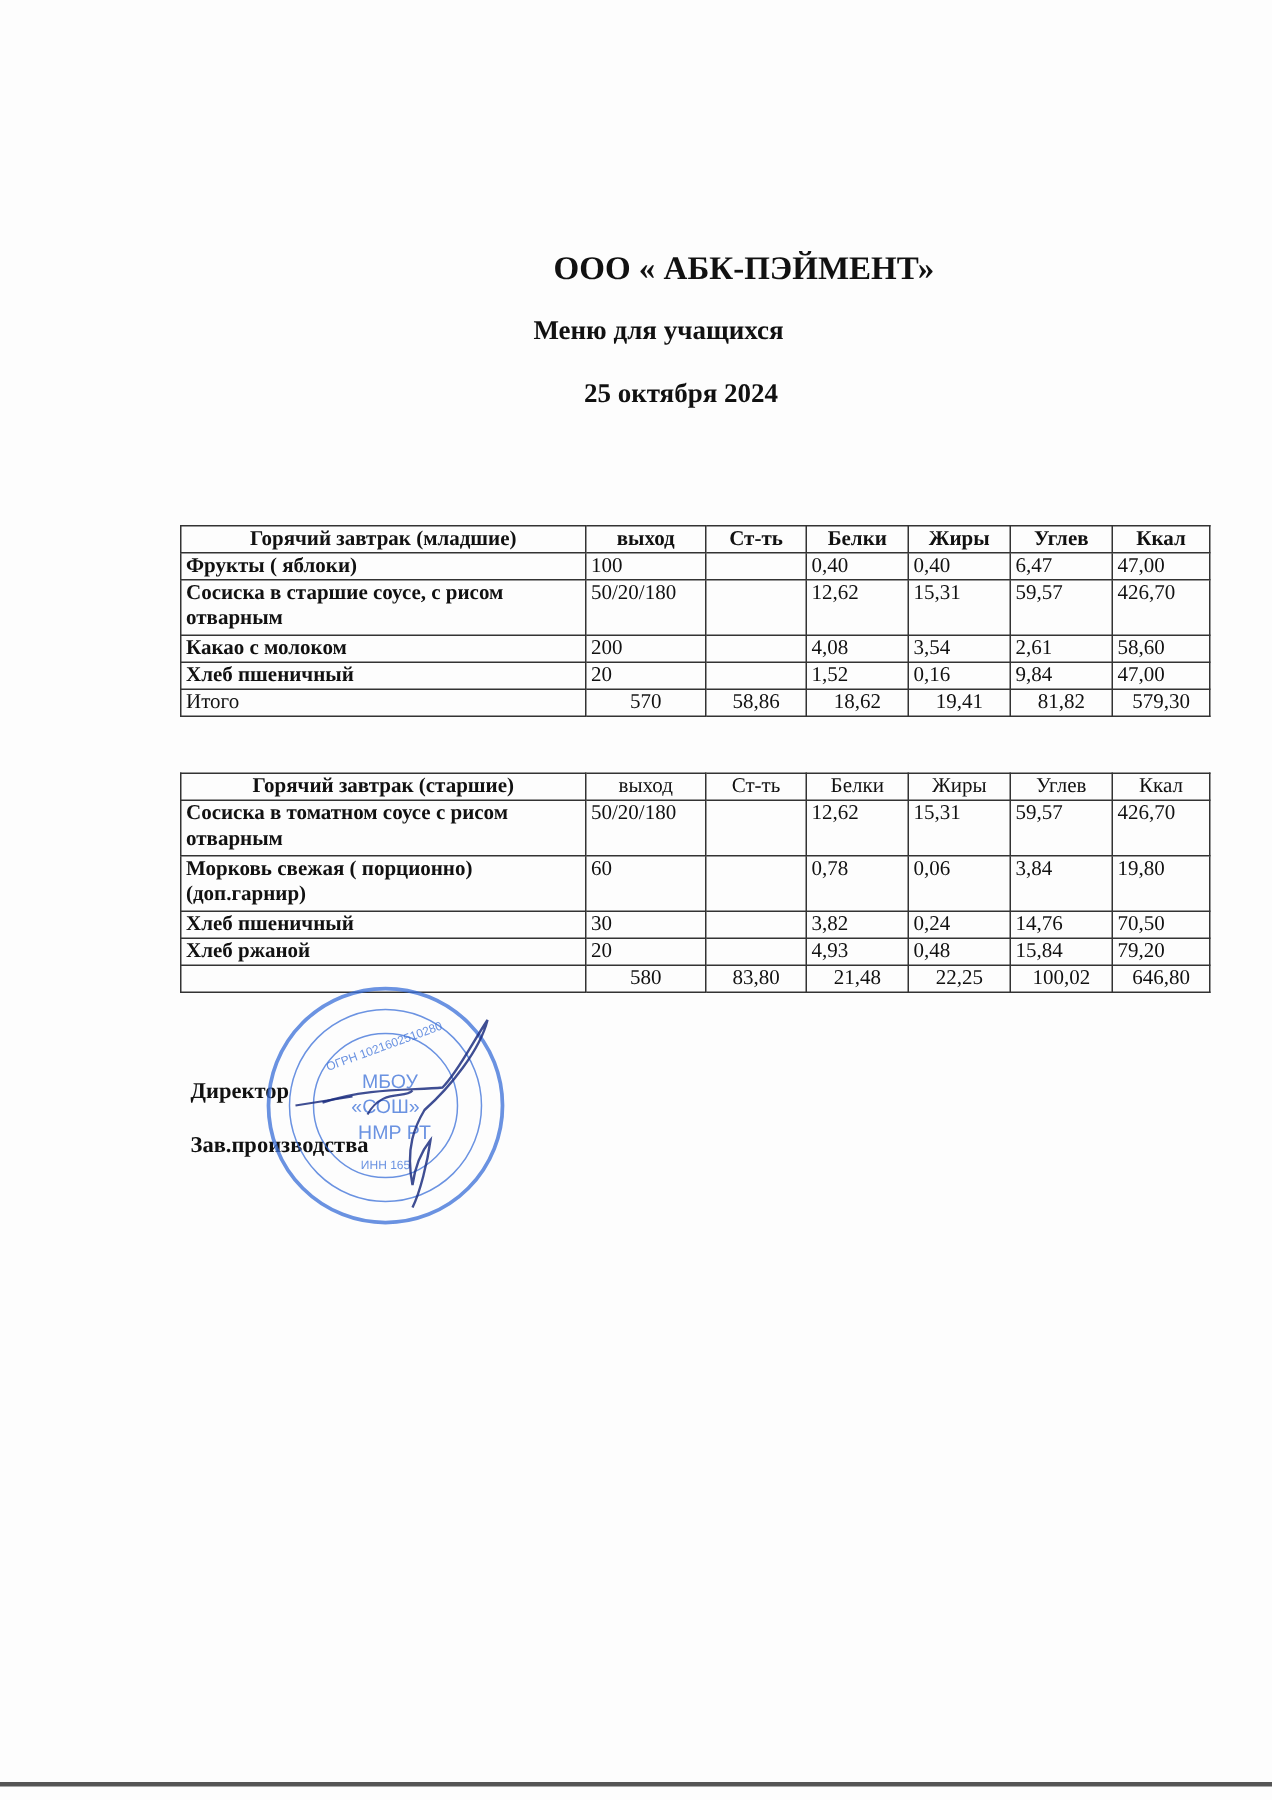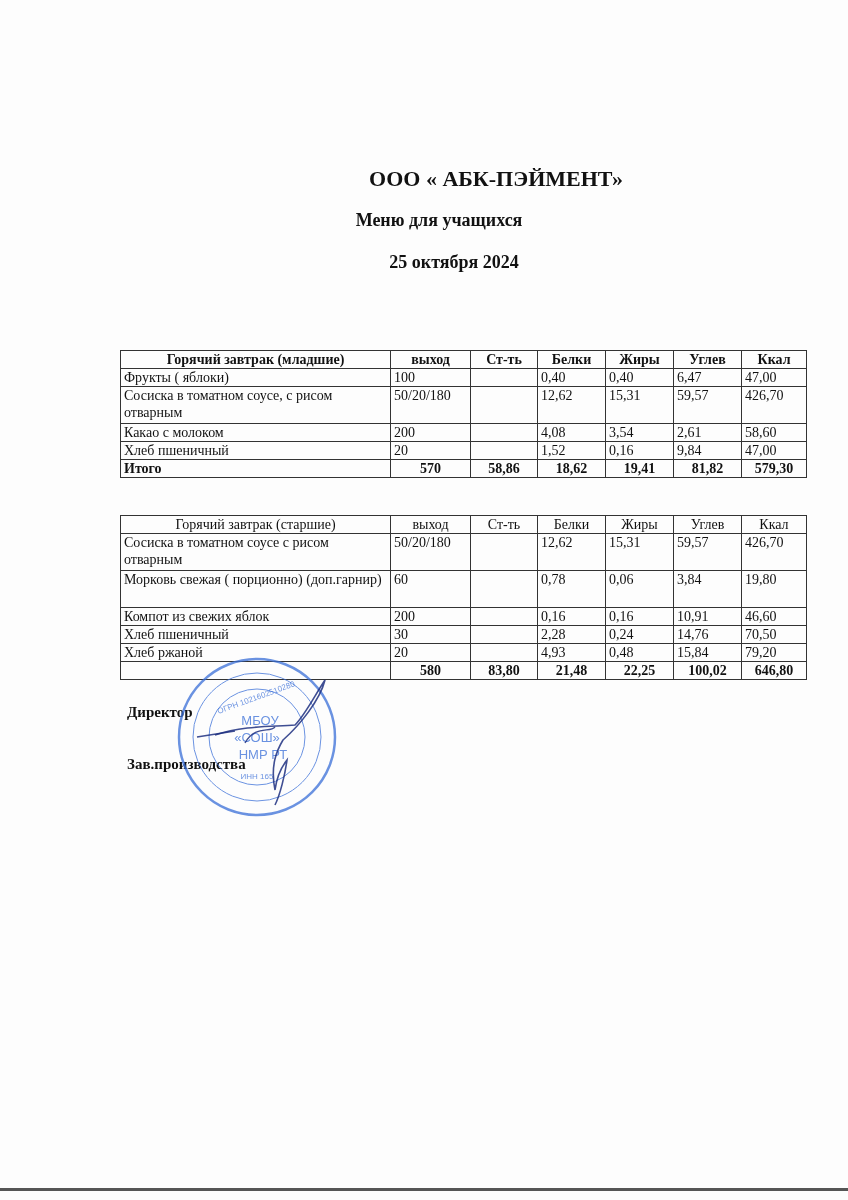"Фрукты ( яблоки)" table.menu td.name { font-weight: normal -> bold }
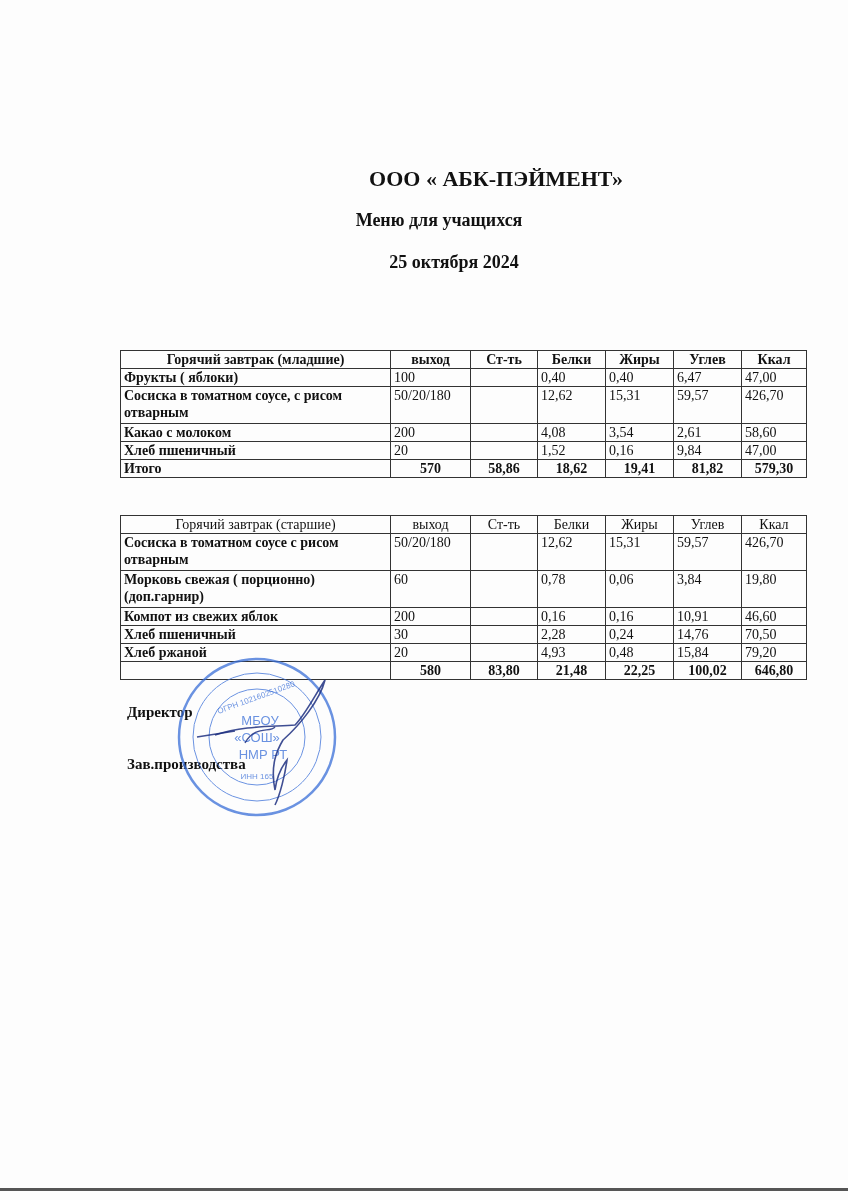"Сосиска в томатном соусе, с" td.name { text: томатном -> старшие }
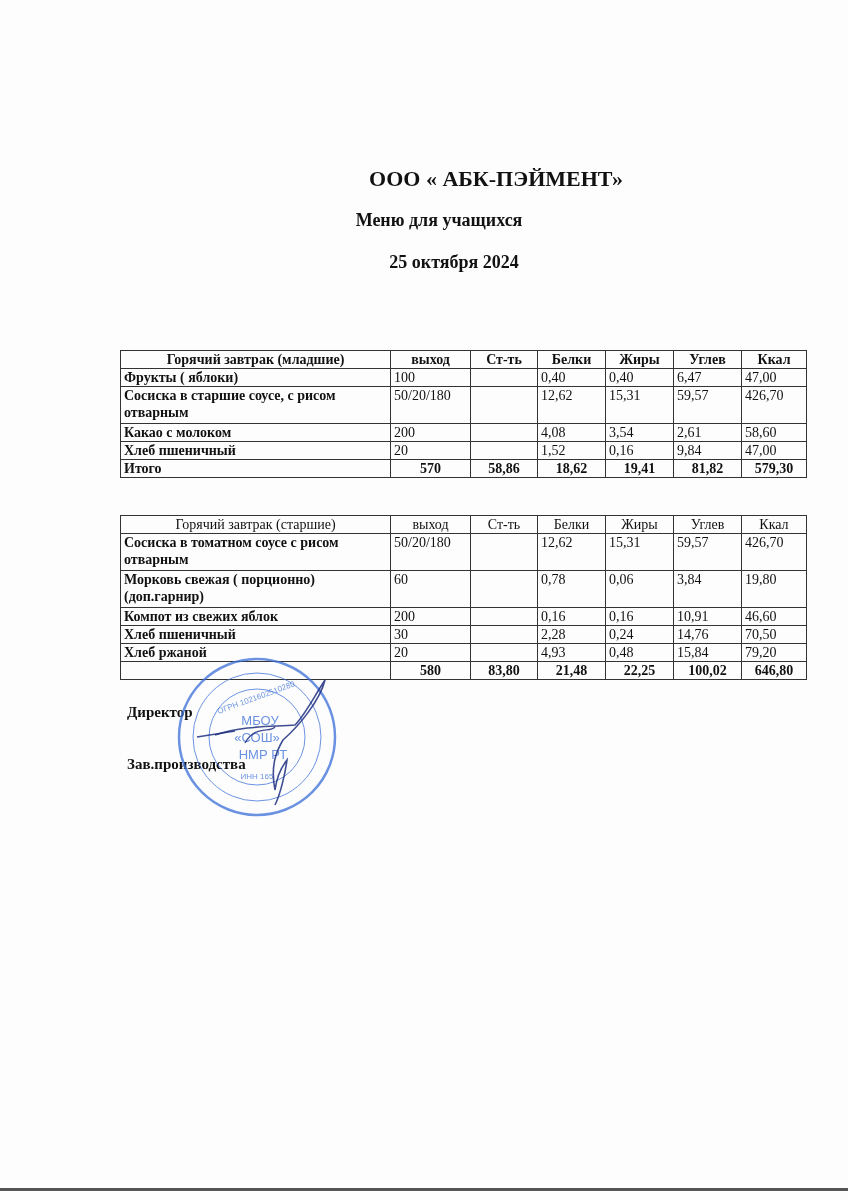"Итого" table.menu tr.total td { font-weight: bold -> normal }
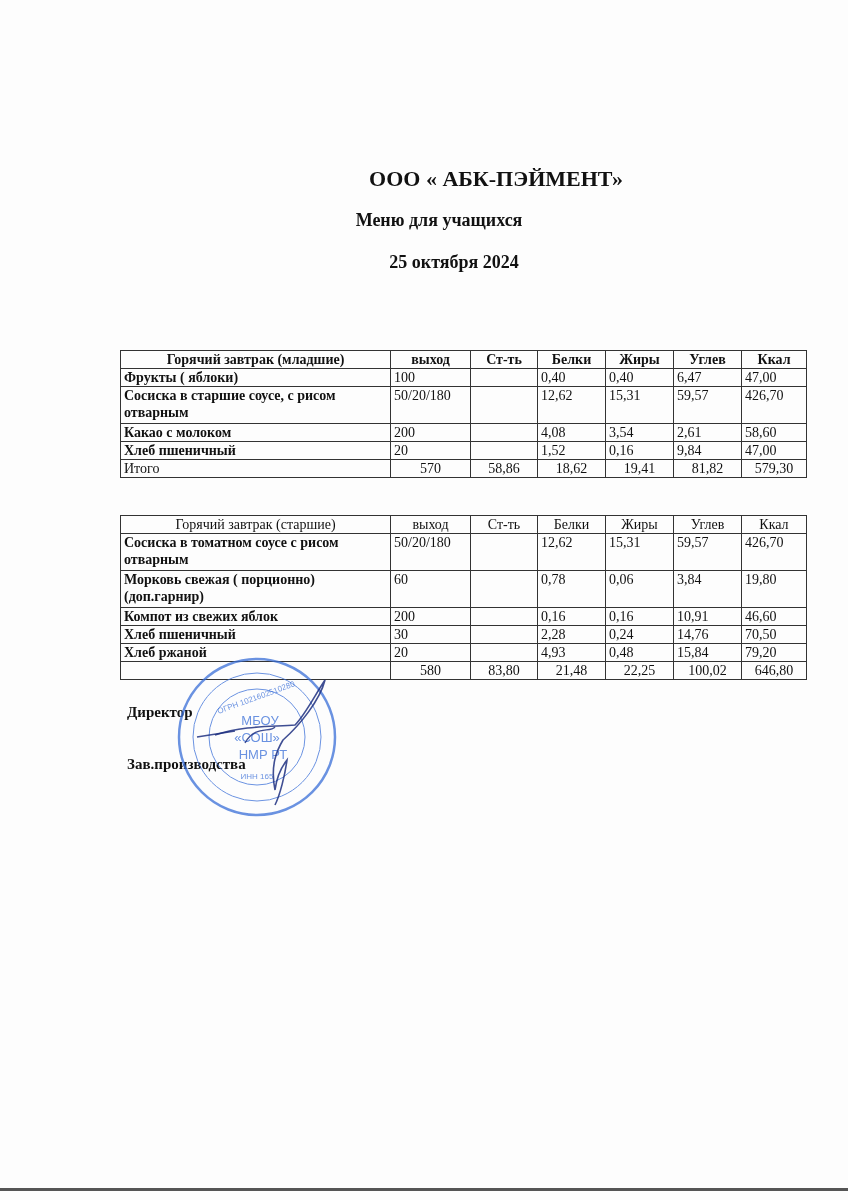"Горячий завтрак (старшие)" table.menu tr.head.light td.hname { font-weight: normal -> bold }
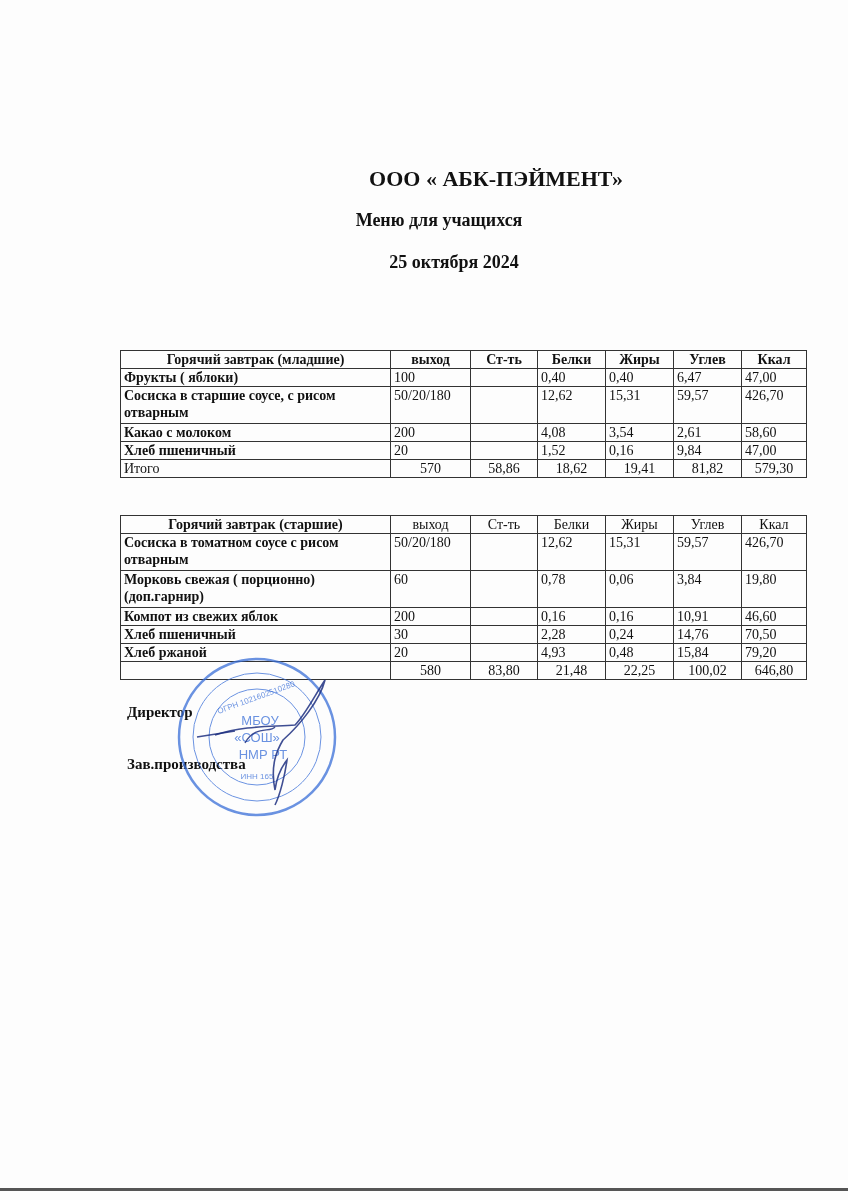"Компот из свежих яблок" tr { html: <tr> <td>Компот из свежих яблок</td> <td>200</td> <td></td> <td>0,16</td> <td>0,16</td> <td>10,91</td> <td>46,60</td> </tr> -> none }
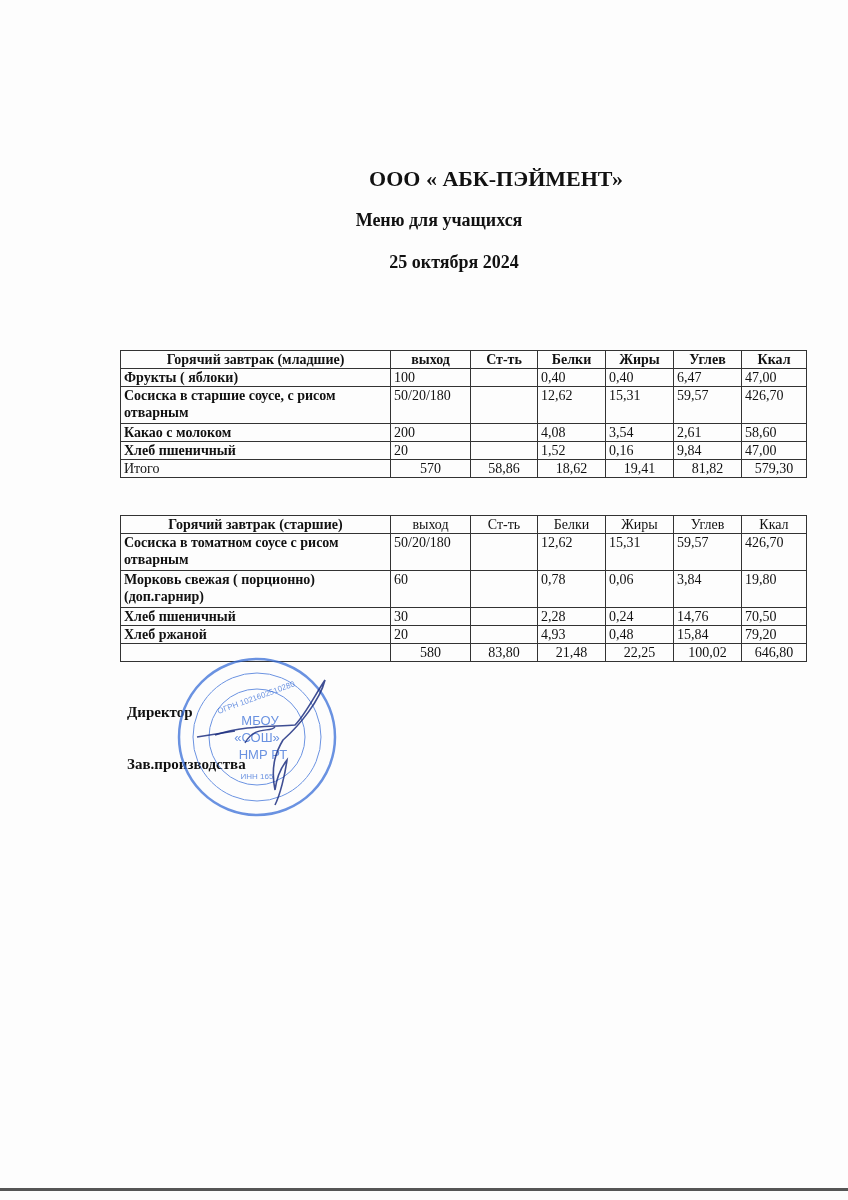"2,28" td.num { text: 2,28 -> 3,82 }
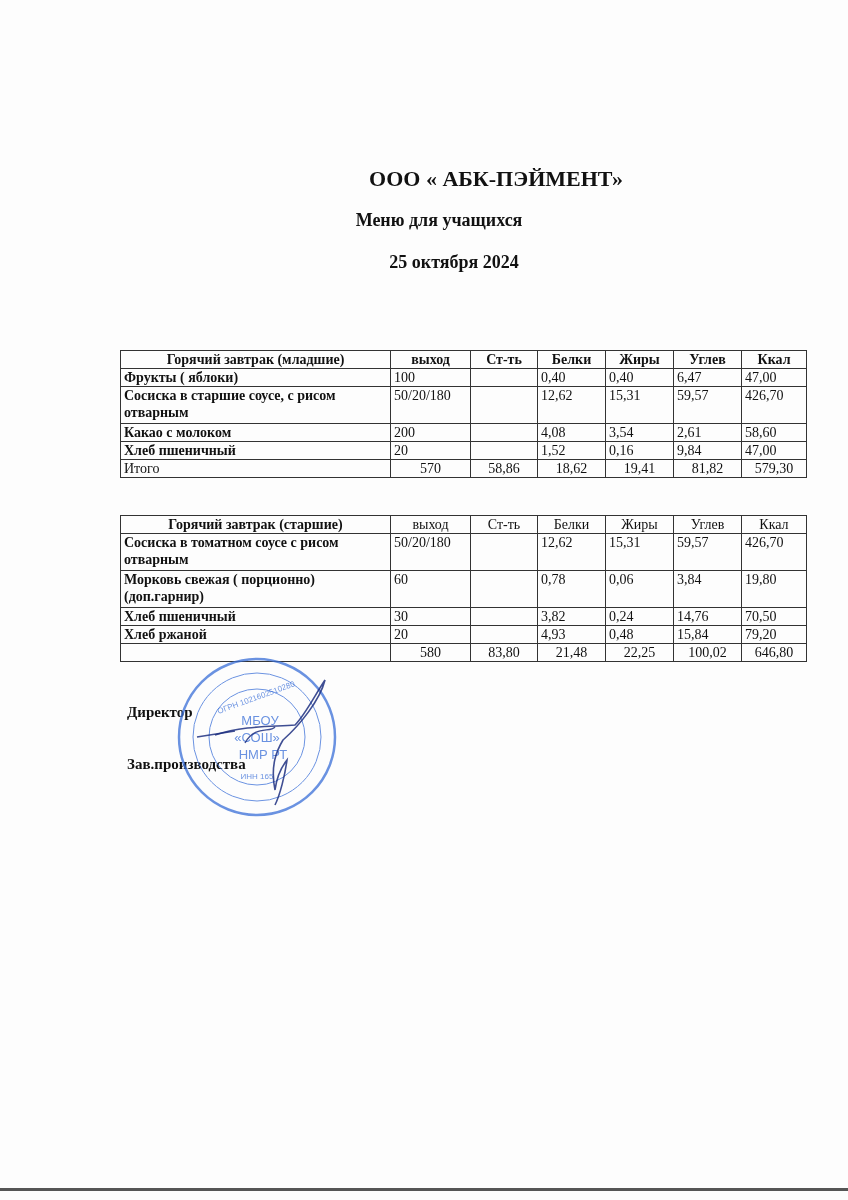"Директор" #director { top: 704px -> 720px }
